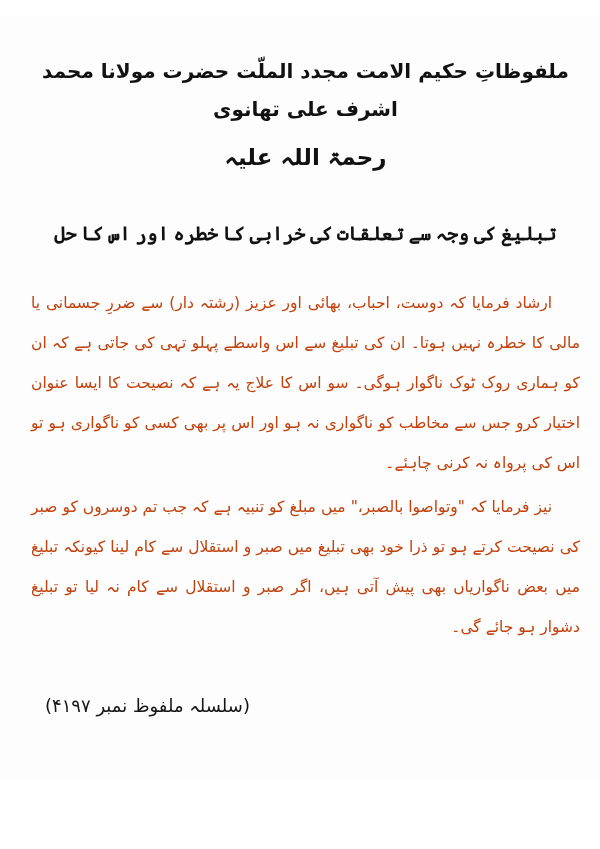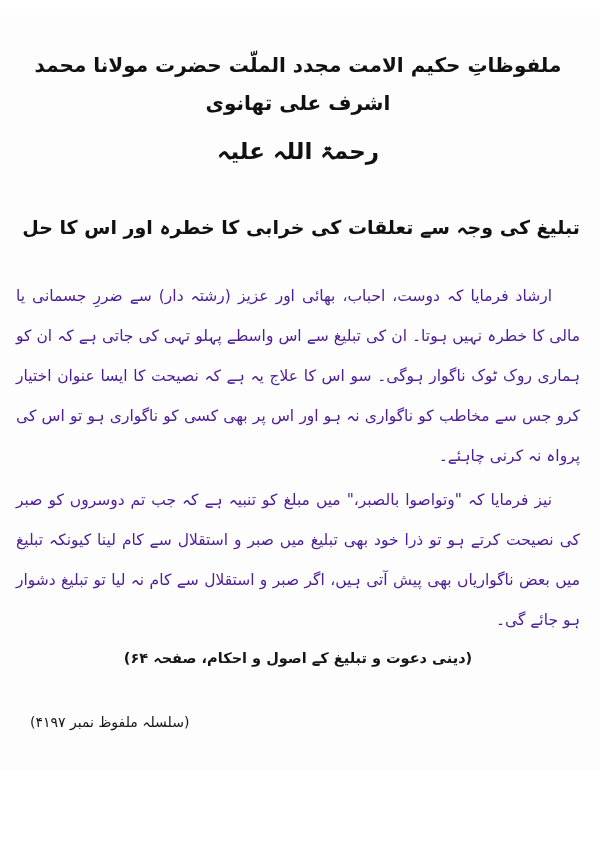"ملفوظاتِ حکیم الامت مجدد الملّت" .page { margin: 10px auto -> 16px auto; padding: 30px 20px 0 16px -> 30px 20px 0 31px }
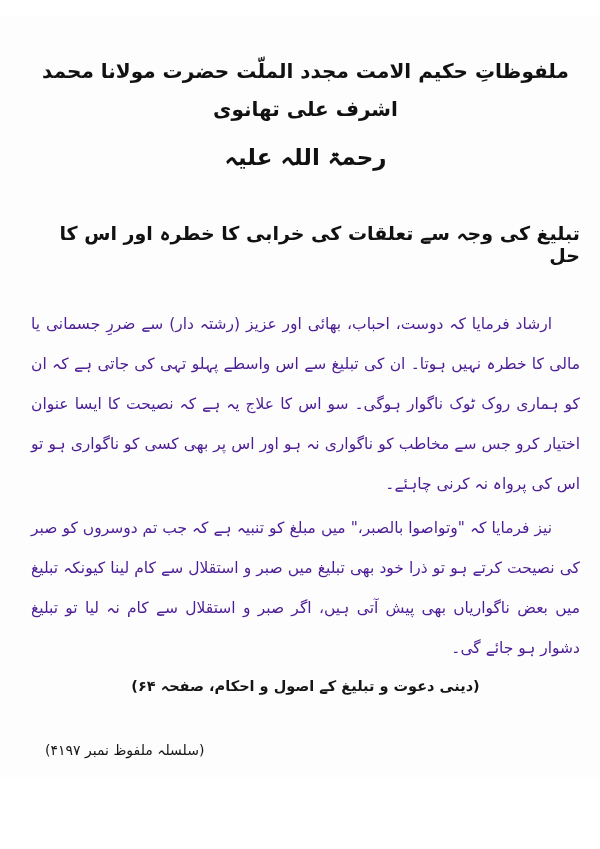"تبلیغ کی وجہ سے تعلقات" .heading { font-family: none -> Liberation Serif, serif; text-align: right -> center }
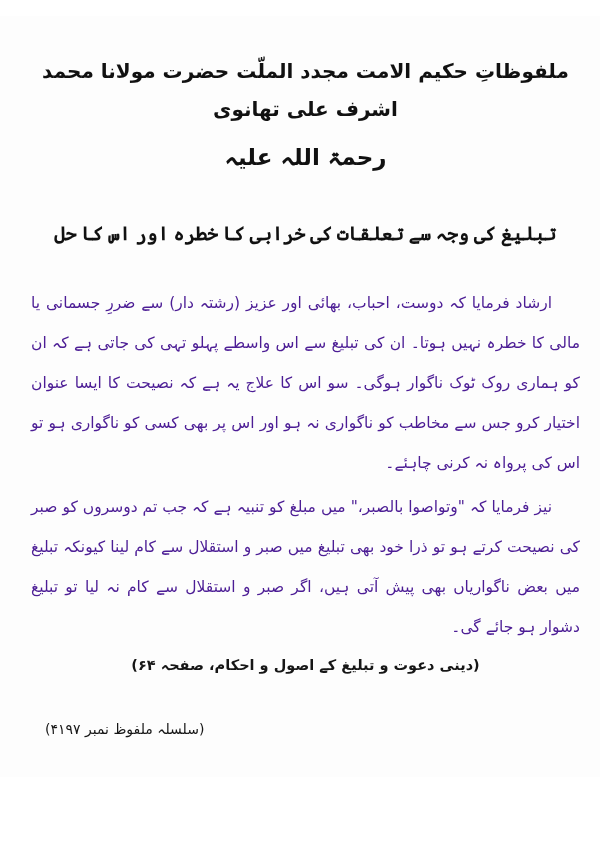"ارشاد فرمایا کہ دوست، احباب،" .para { color: #4c1d95 -> #c2410c }
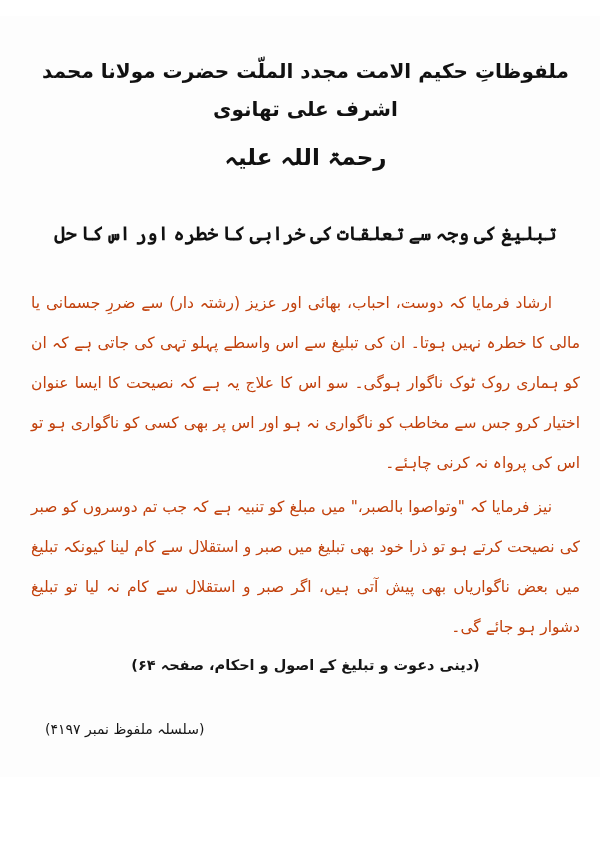"(دینی دعوت و تبلیغ کے" div.citation { html: <div>(دینی دعوت و تبلیغ کے اصول و احکام، صفحہ ۶۴)</div> -> none }
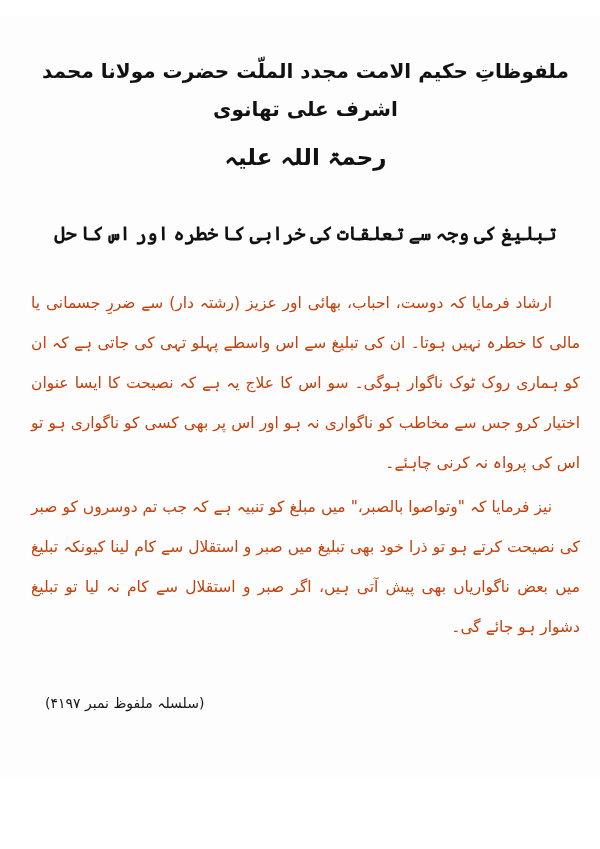"(سلسلہ ملفوظ نمبر ۴۱۹۷)" .series-footer { font-size: 14px -> 18px }
